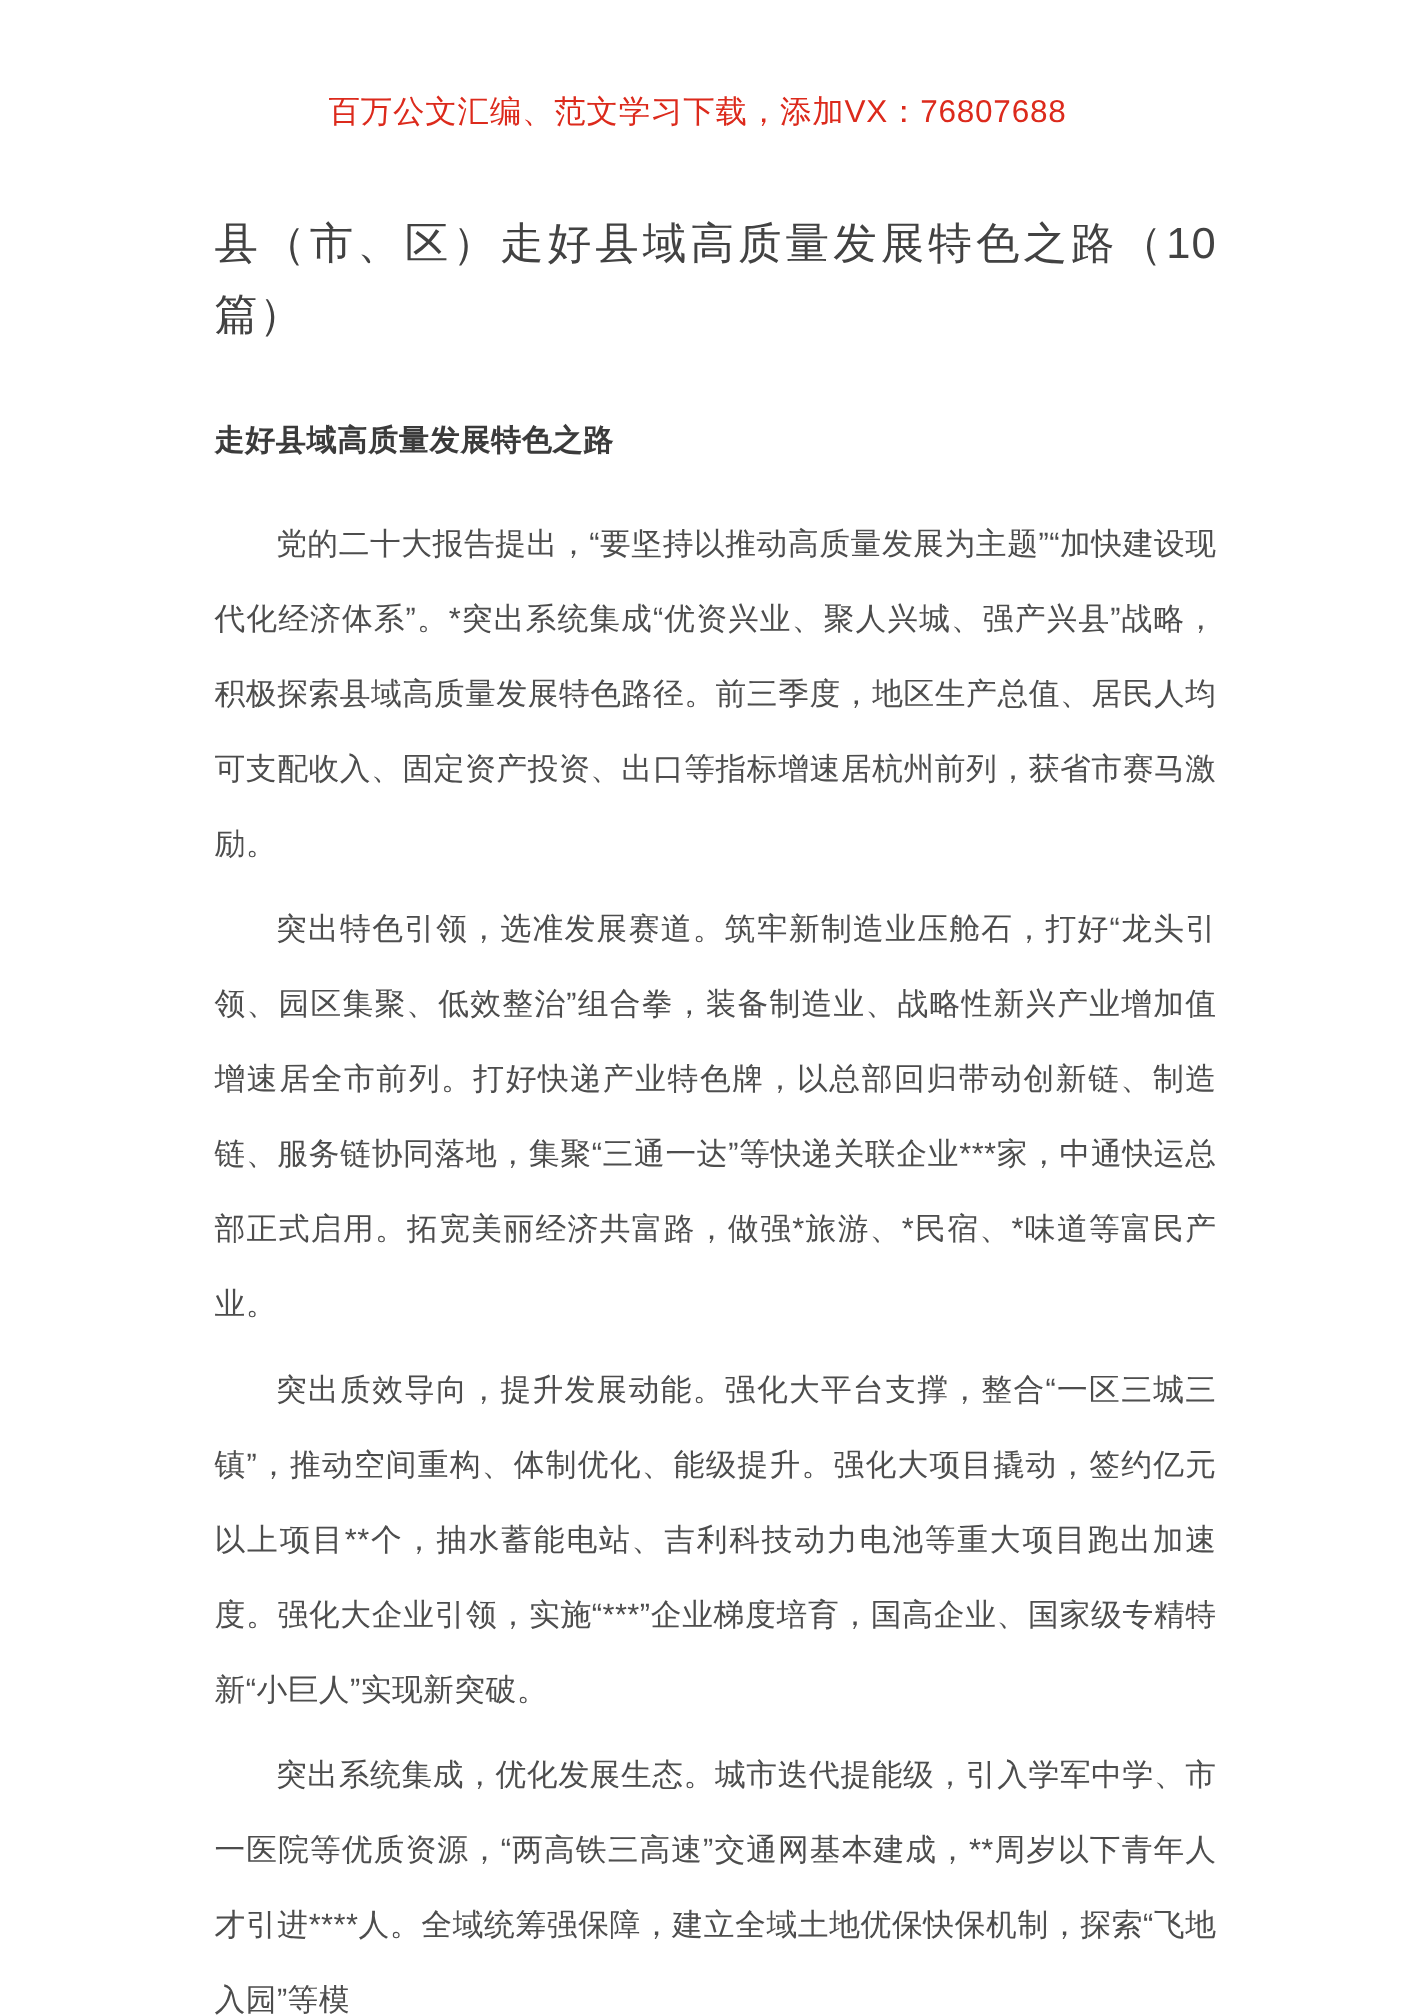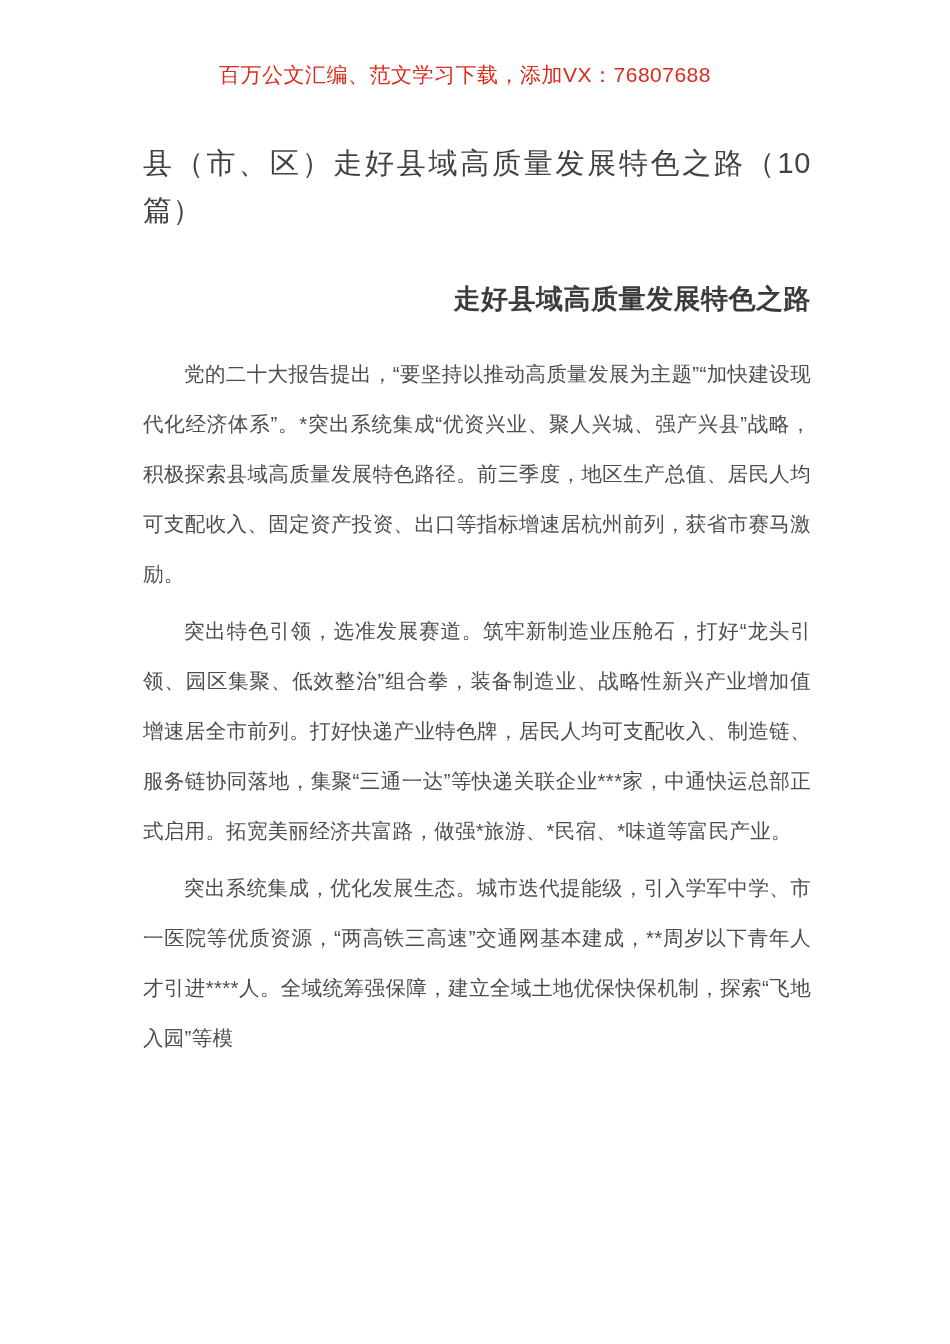"走好县域高质量发展特色之路" .doc-subtitle { font-size: 27px -> 20px; text-align: right -> left }
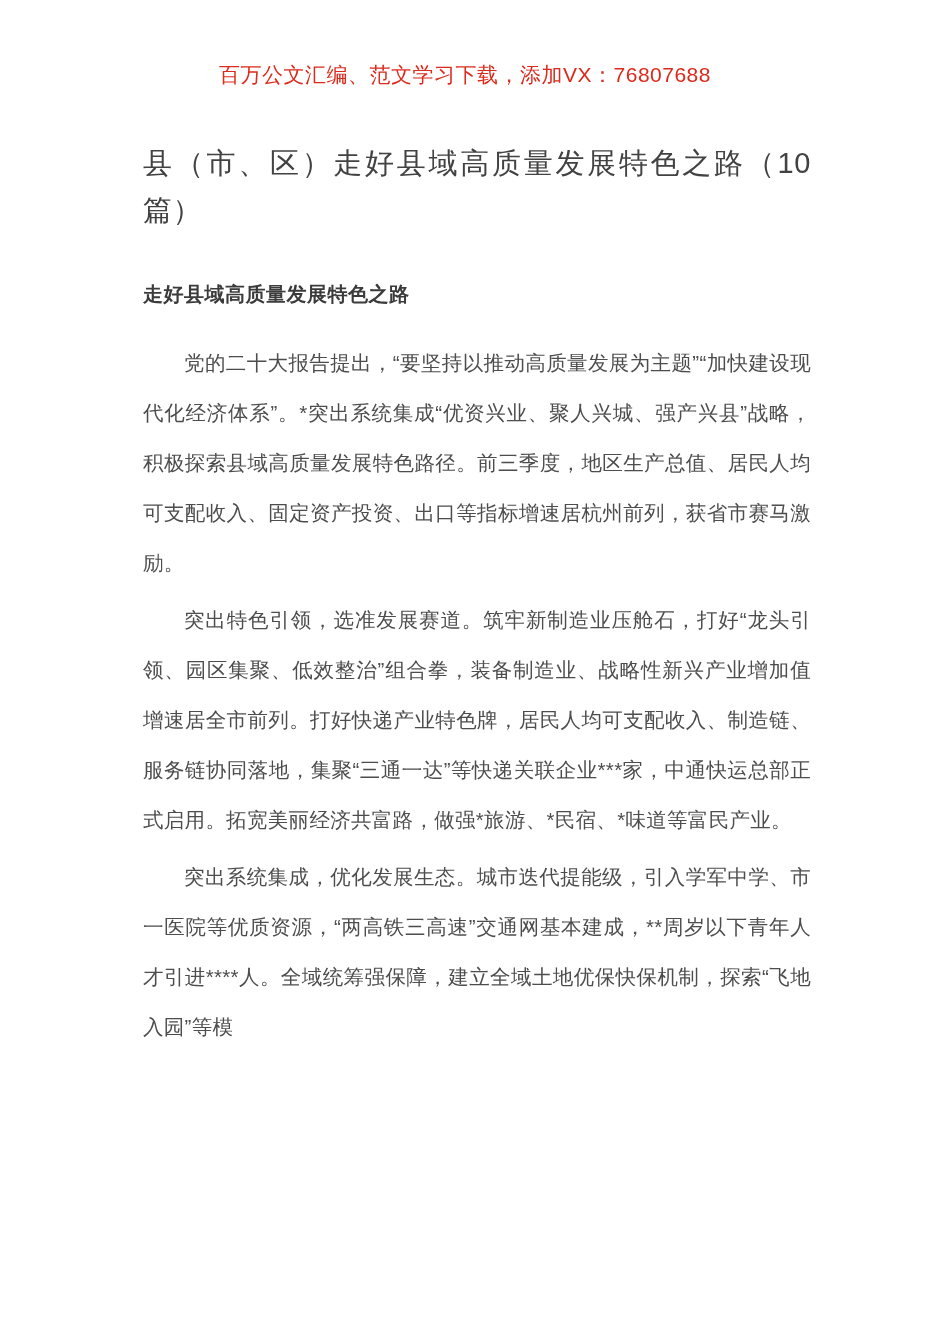"突出特色引领，选准发展赛道。筑牢新制造业压舱石，打好“龙头引领、园区集聚、低效整" p.doc-para { text: 居民人均可支配收入 -> 以总部回归带动创新链 }
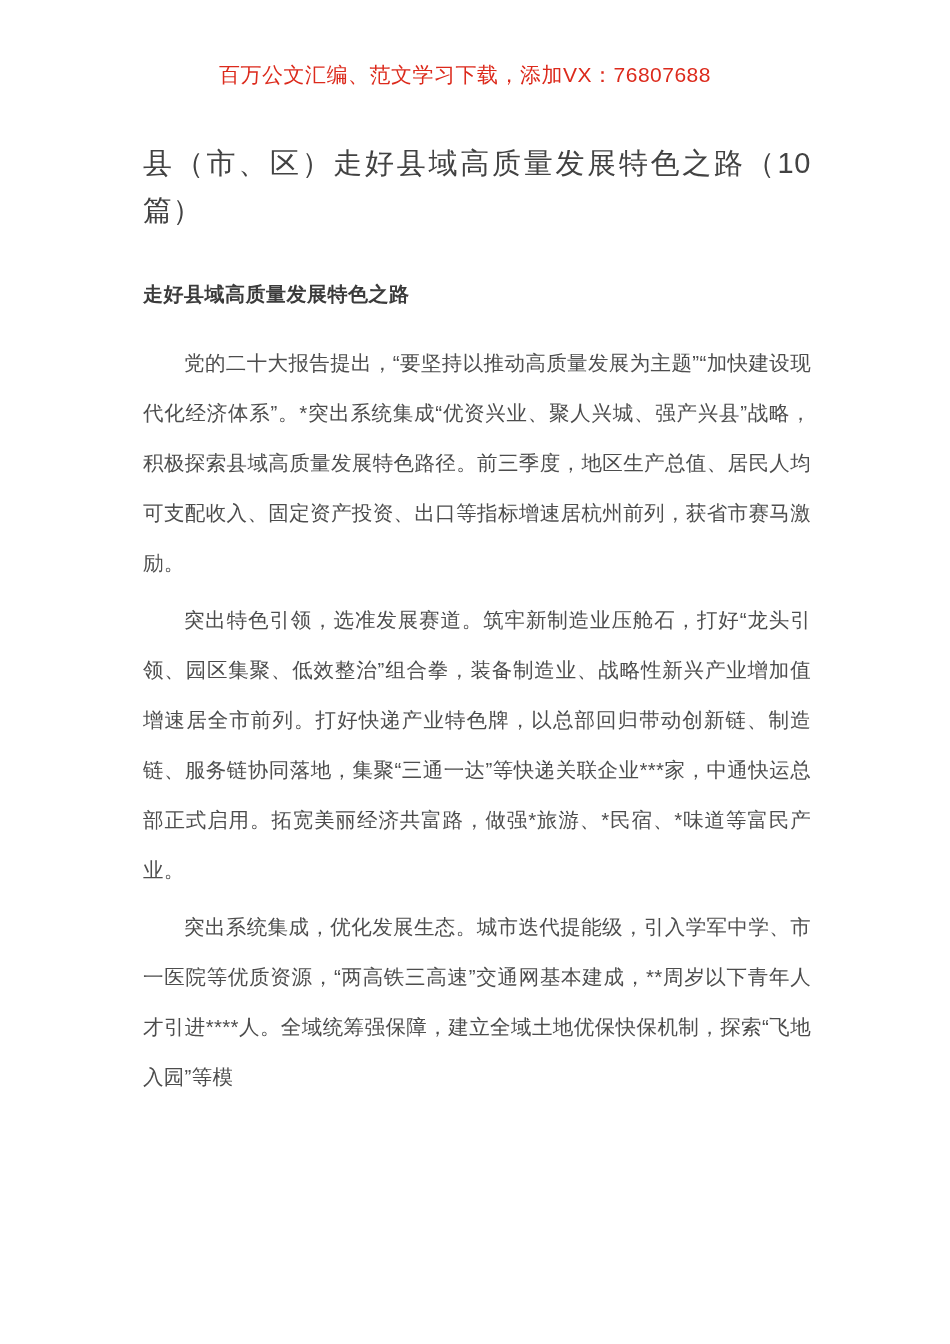"突出质效导向，提升发展动能。强化大平台支撑，整合“一区三城三镇”，推动空间重构、" p.doc-para { html: none -> <p>突出质效导向，提升发展动能。强化大平台支撑，整合“一区三城三镇”，推动空间重构、体制优化、能级提升。强化大项目撬动，签约亿元以上项目**个，抽水蓄能电站、吉利科技动力电池等重大项目跑出加速度。强化大企业引领，实施“***”企业梯度培育，国高企业、国家级专精特新“小巨人”实现新突破。</p> }
